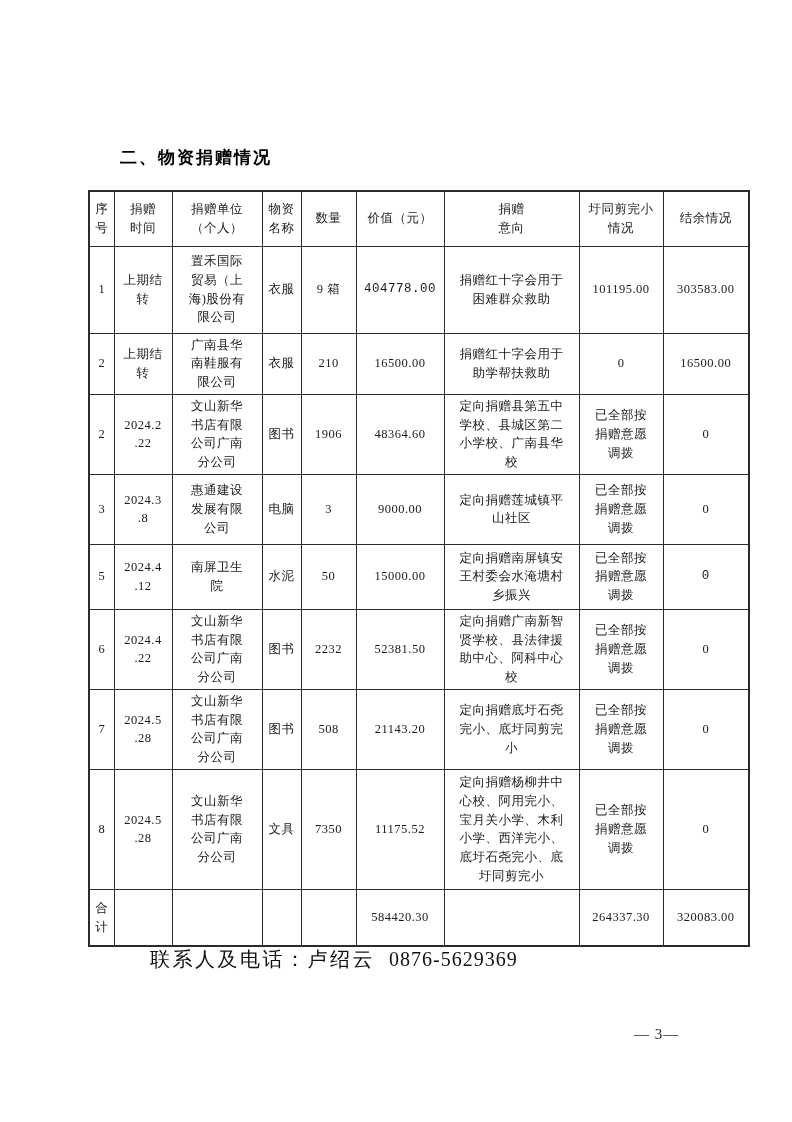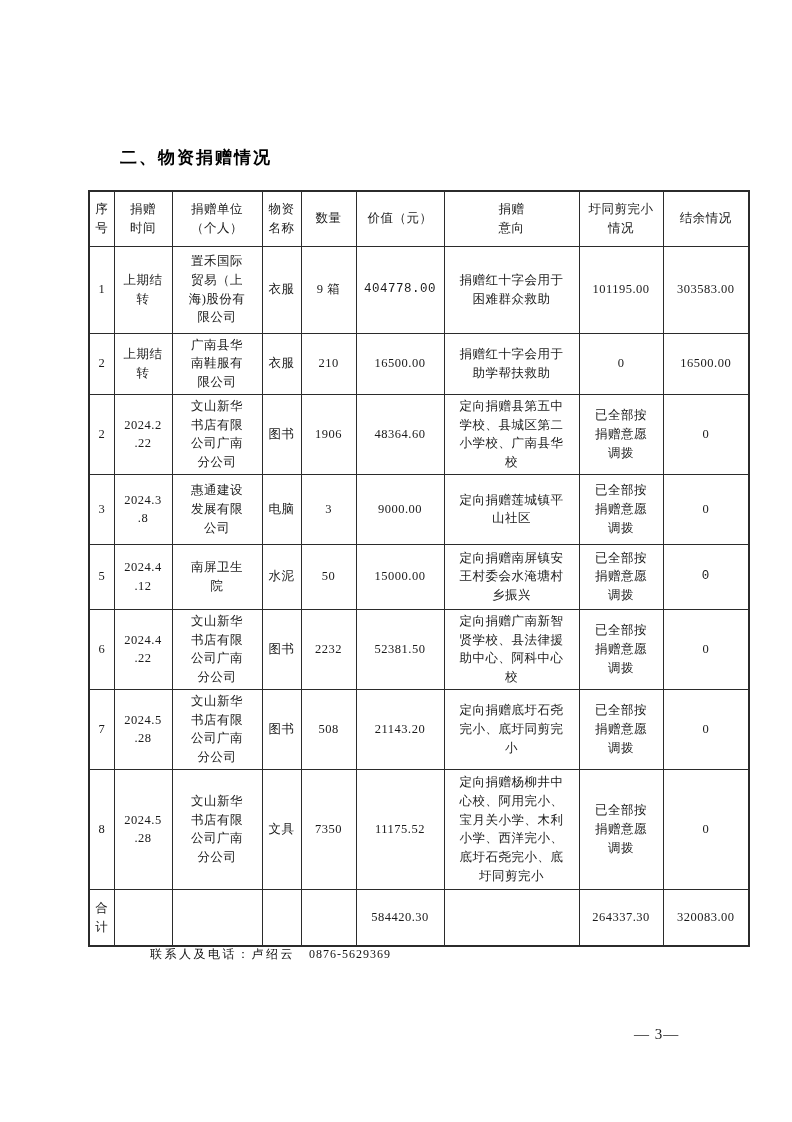"联系人及电话：卢绍云 0876-5629369" .contact-line { font-size: 12px -> 20px }
